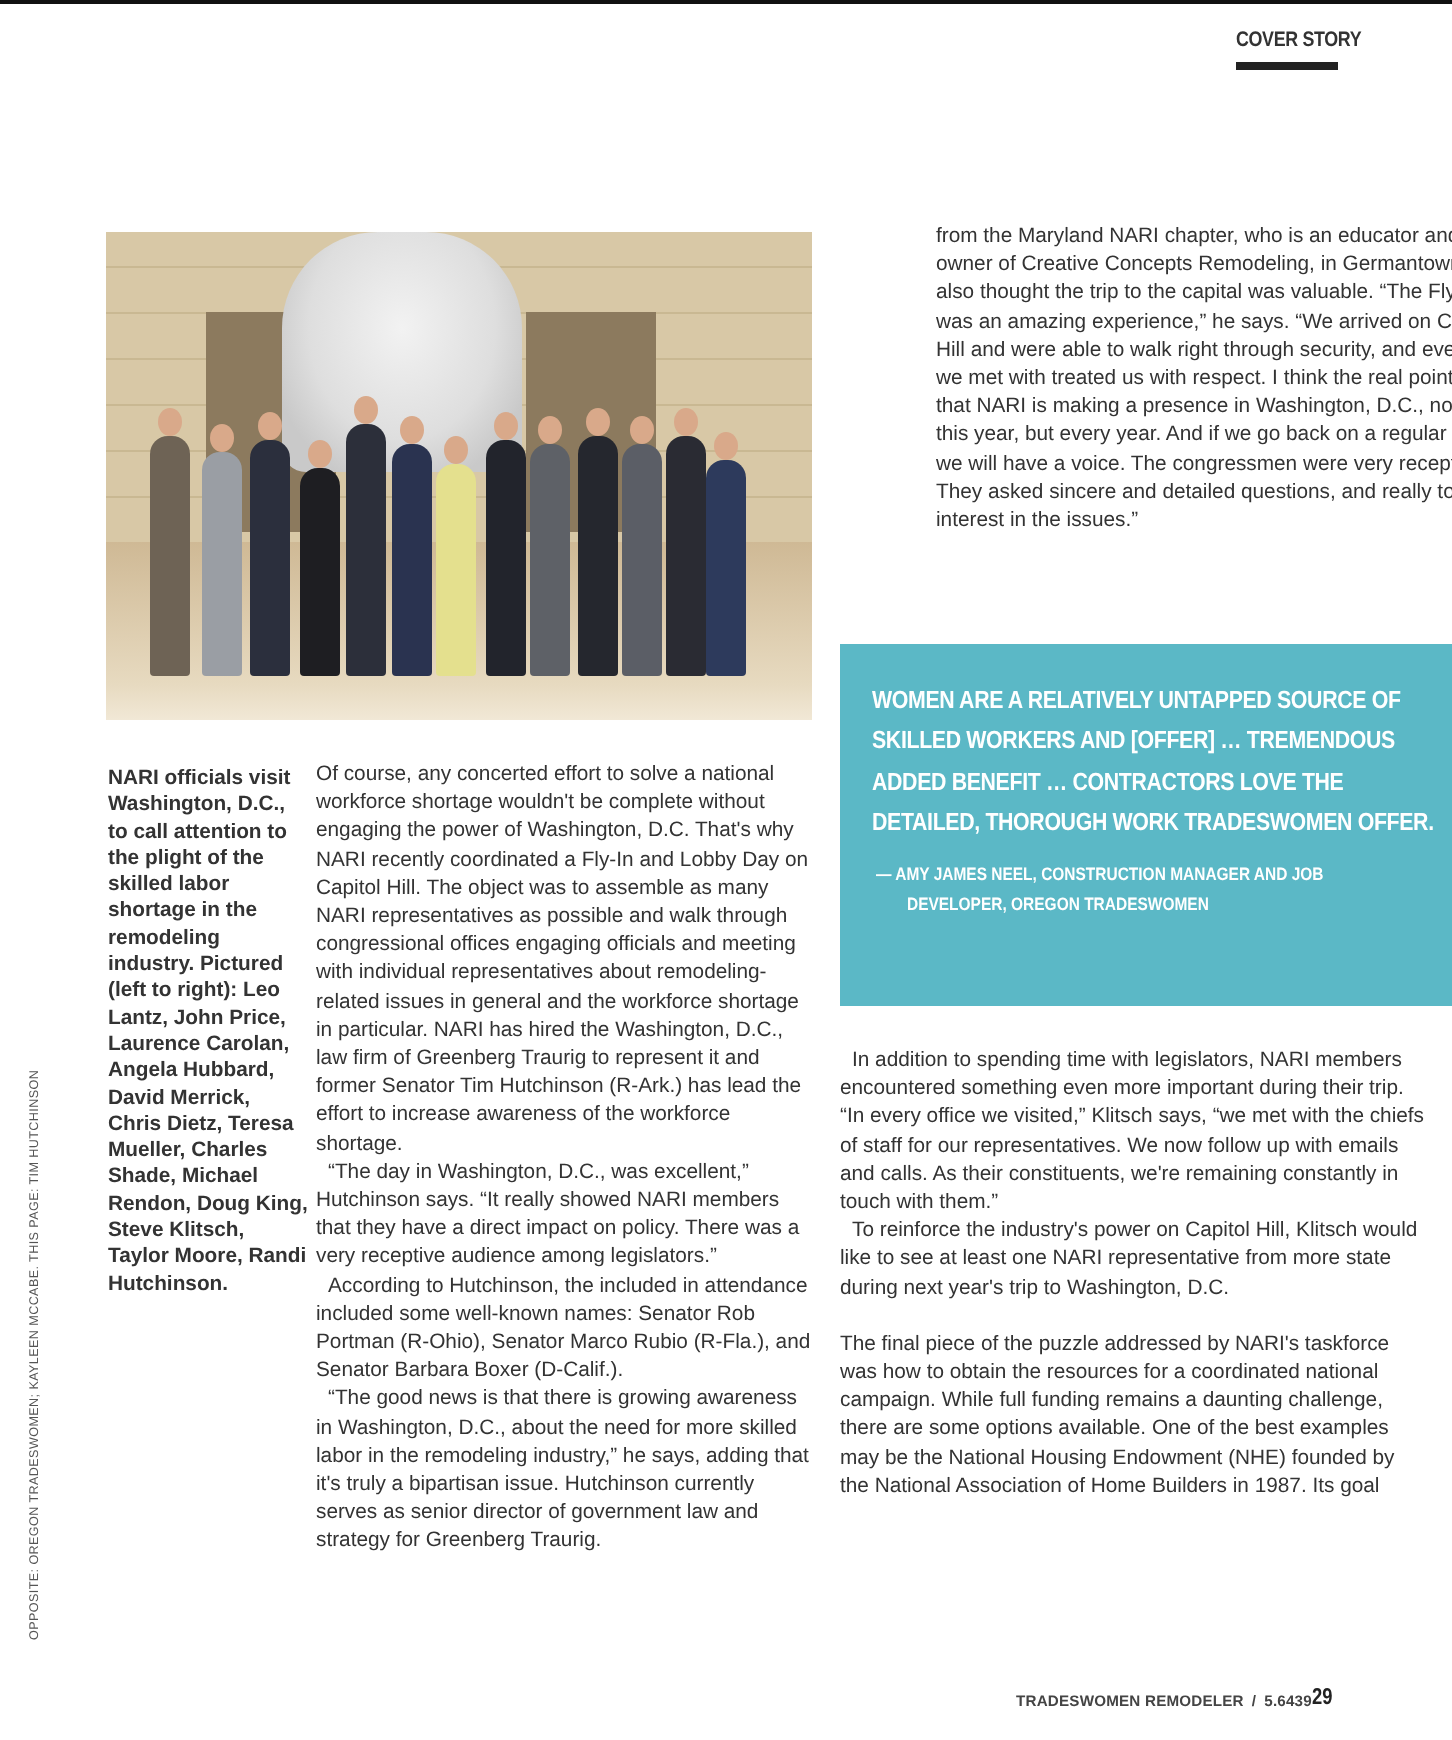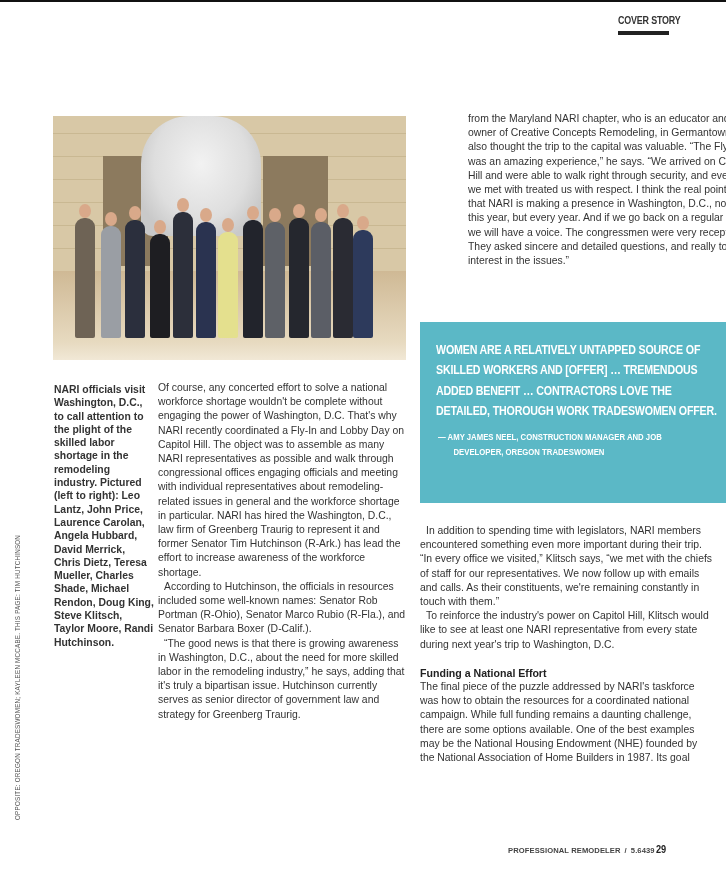"“The day in Washington, D.C.," p.indent { html: none -> <p>“The day in Washington, D.C., was excellent,” Hutchinson says. “It really showed NARI members that they have a direct impact on policy. There was a very receptive audience among legislators.”</p> }
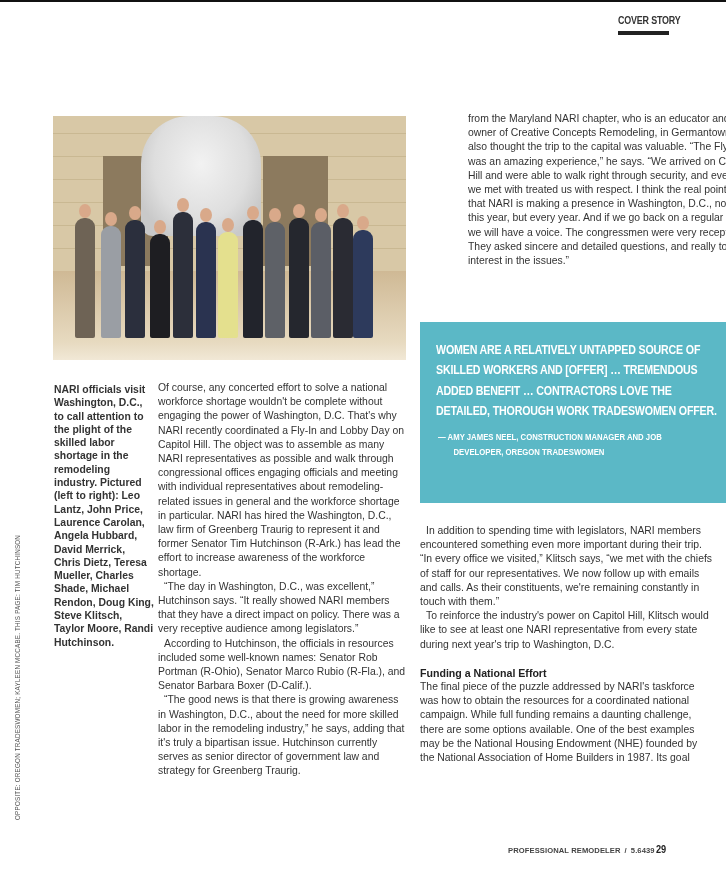"To reinforce the industry's power" p.indent { text: every -> more }
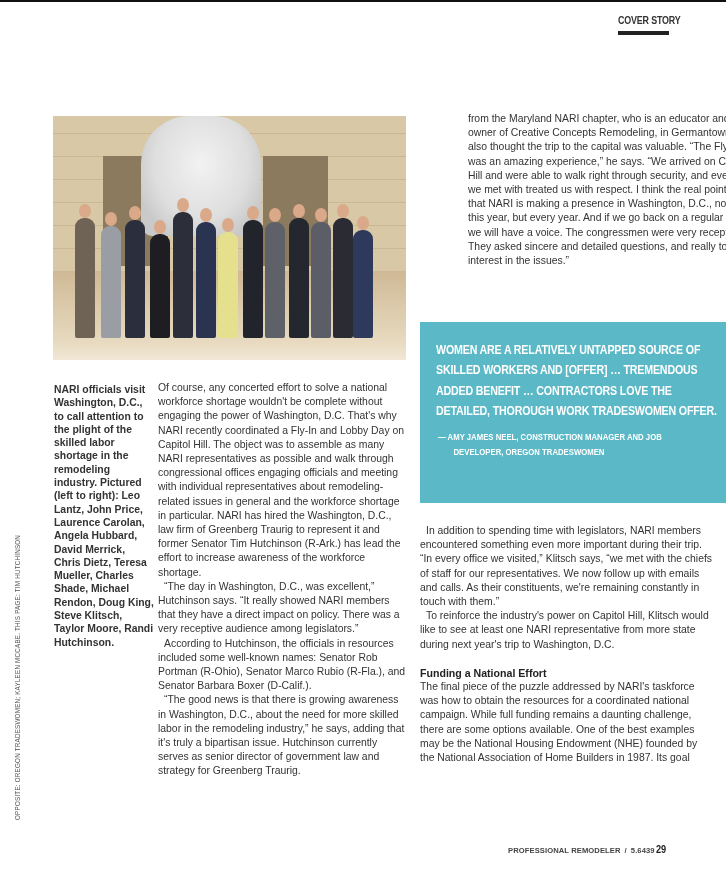"According to Hutchinson, the officials" p.indent { text: officials in resources -> included in attendance }
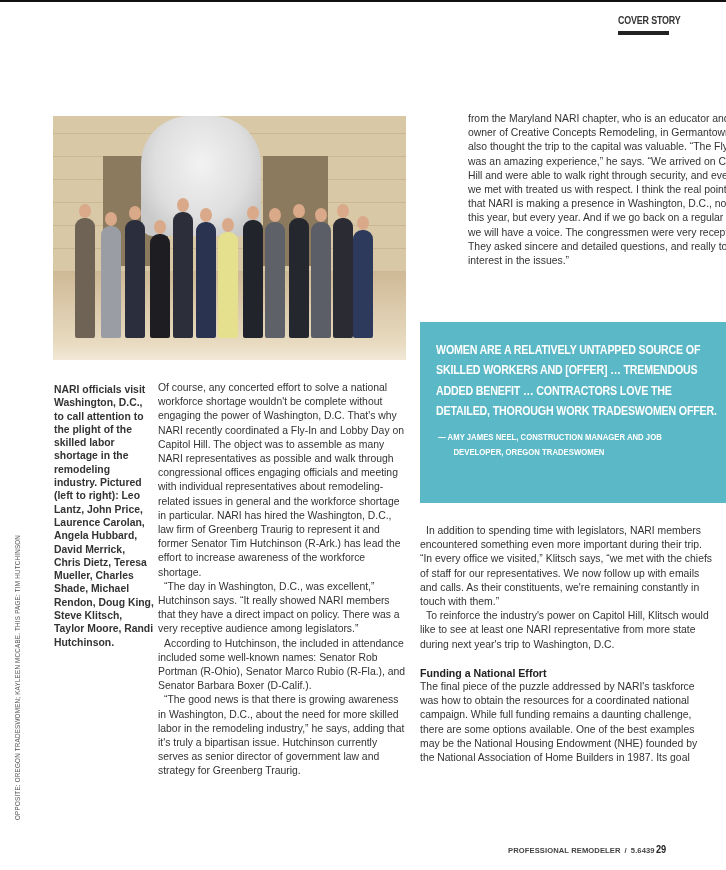"Funding a National Effort" h3 { html: <h3>Funding a National Effort</h3> -> none }
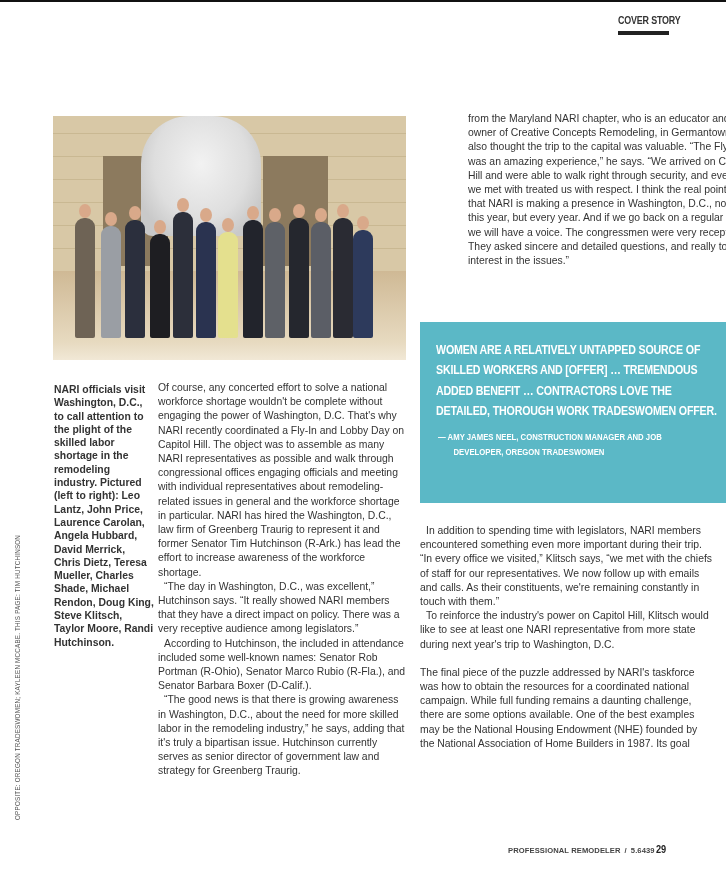"PROFESSIONAL REMODELER" span { text: PROFESSIONAL -> TRADESWOMEN }
